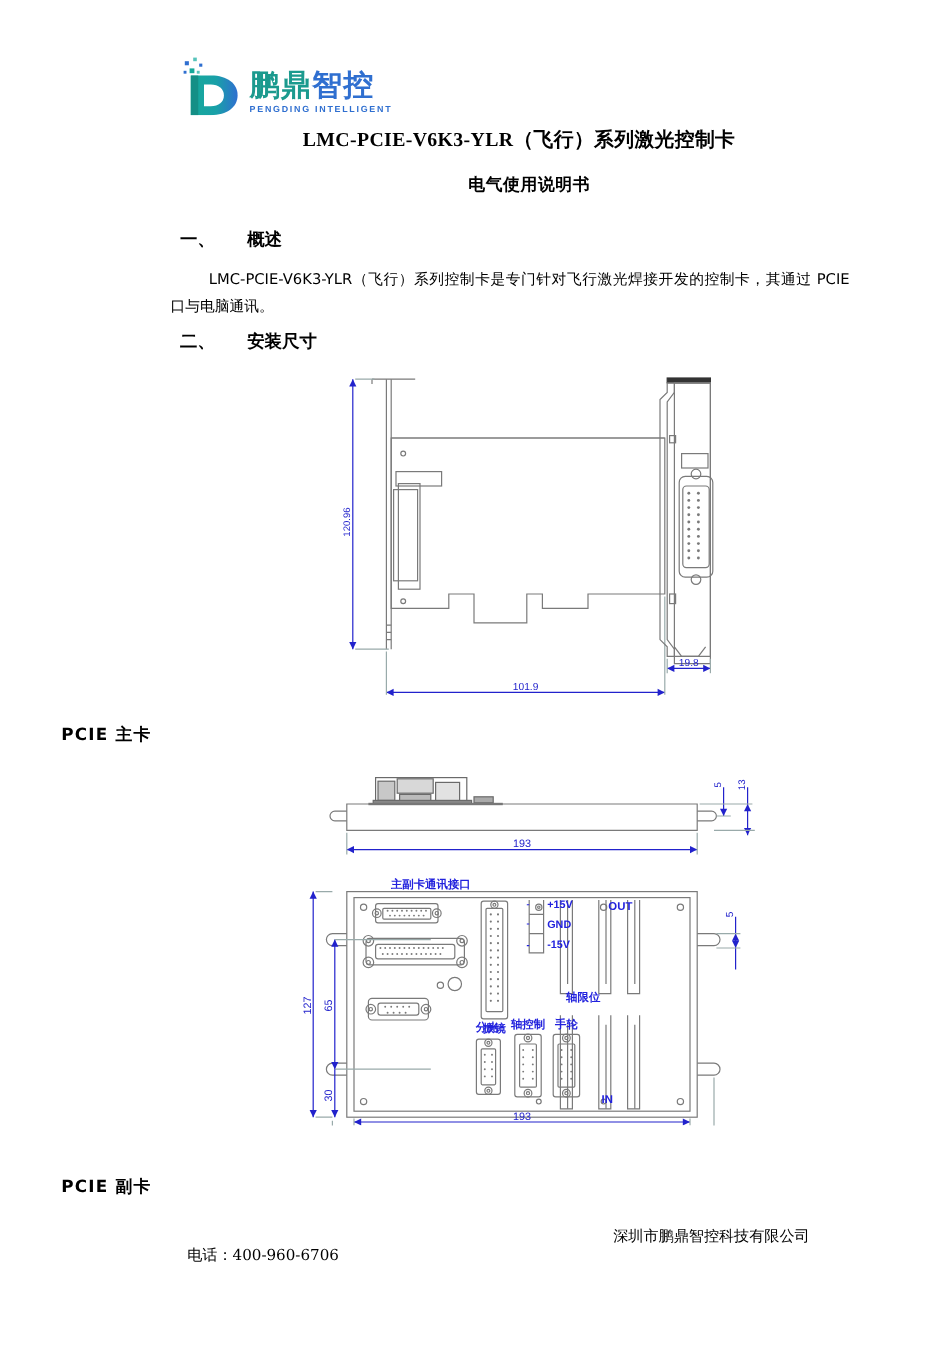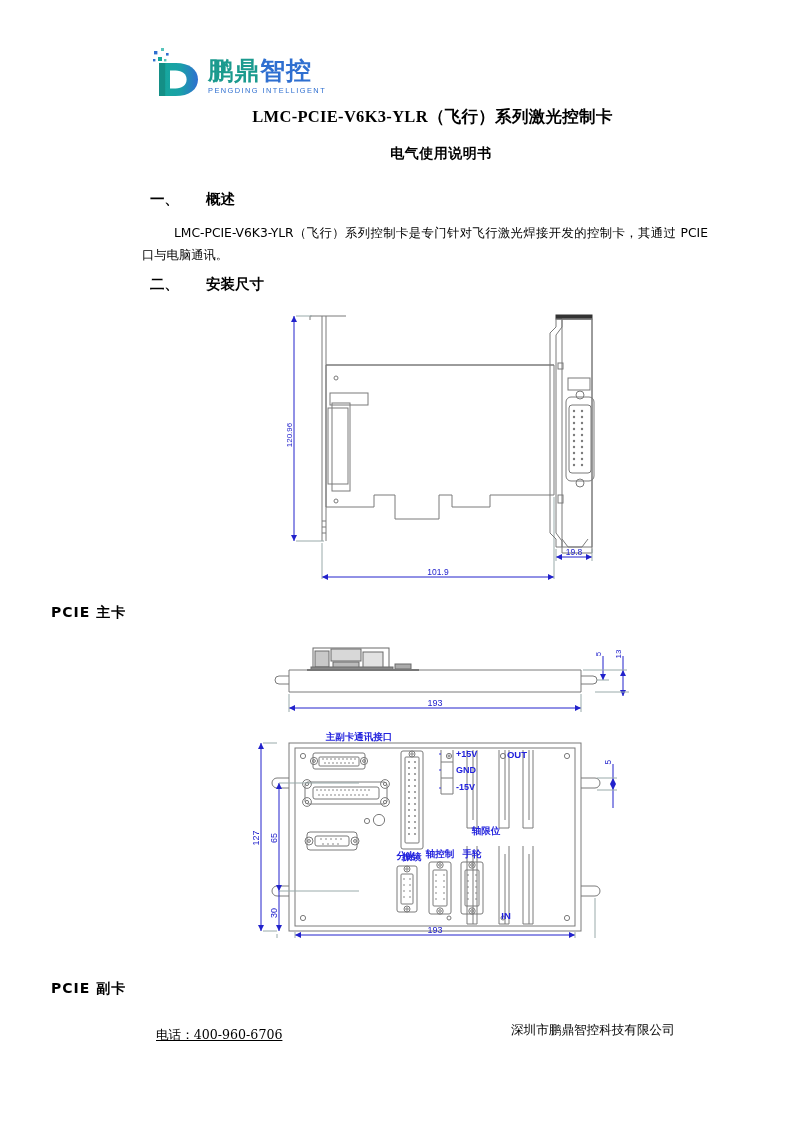"PENGDING INTELLIGENT" .logo-en { font-weight: normal -> bold }
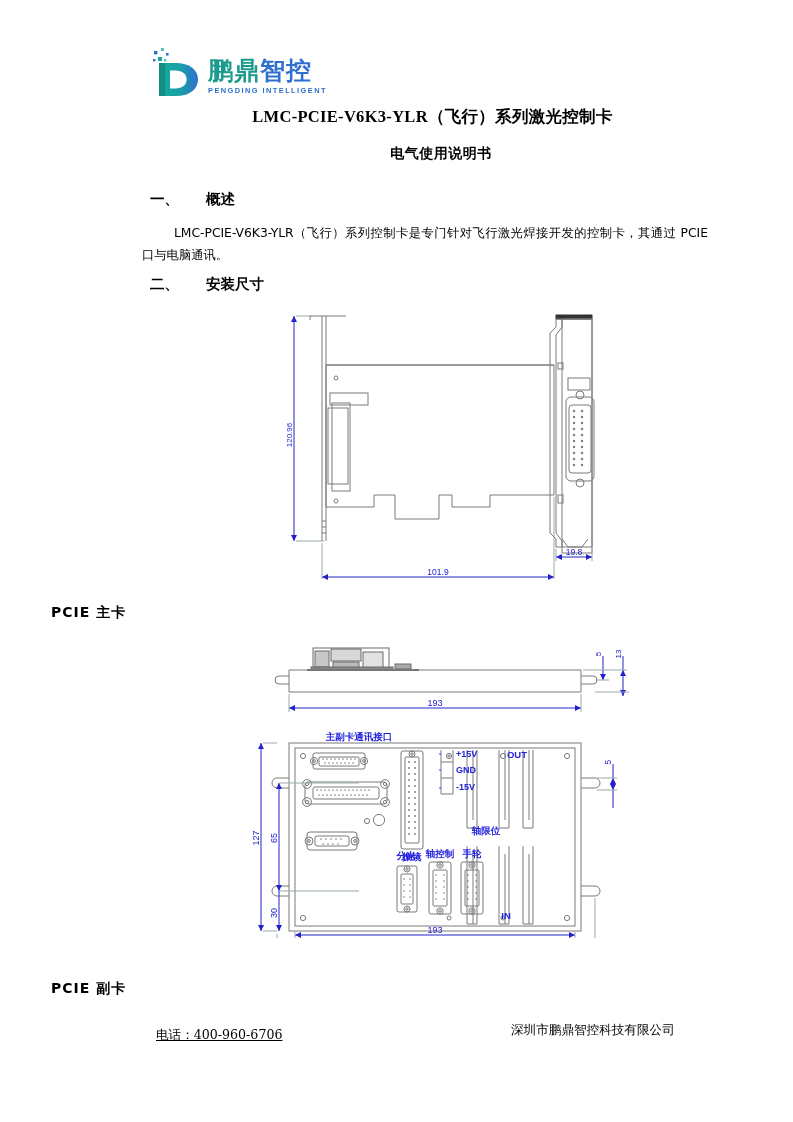"电话：400-960-6706" .footer .ft-l { text-decoration: underline -> none; top: 5px -> 16px }
